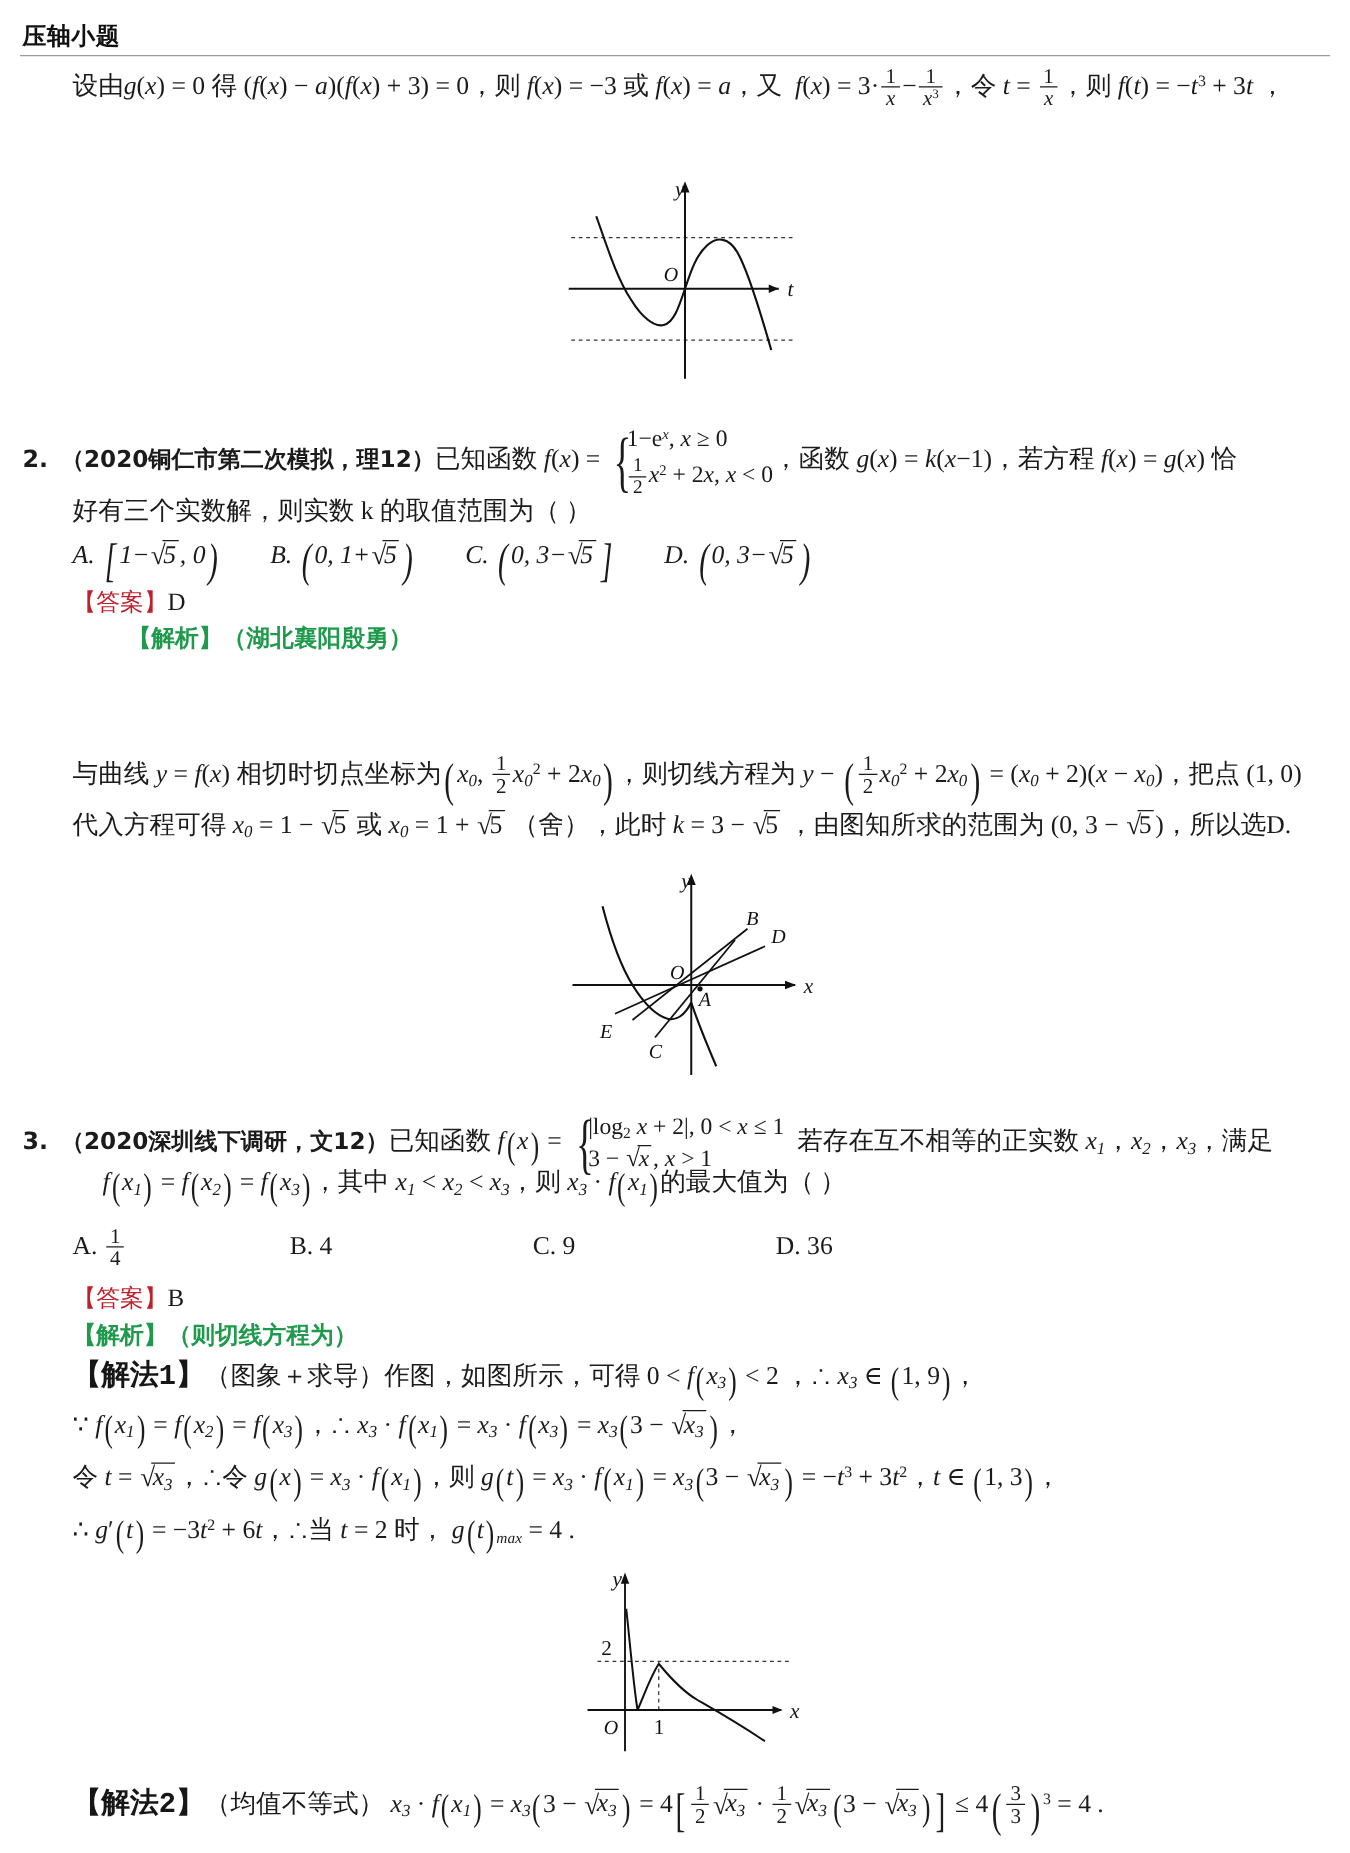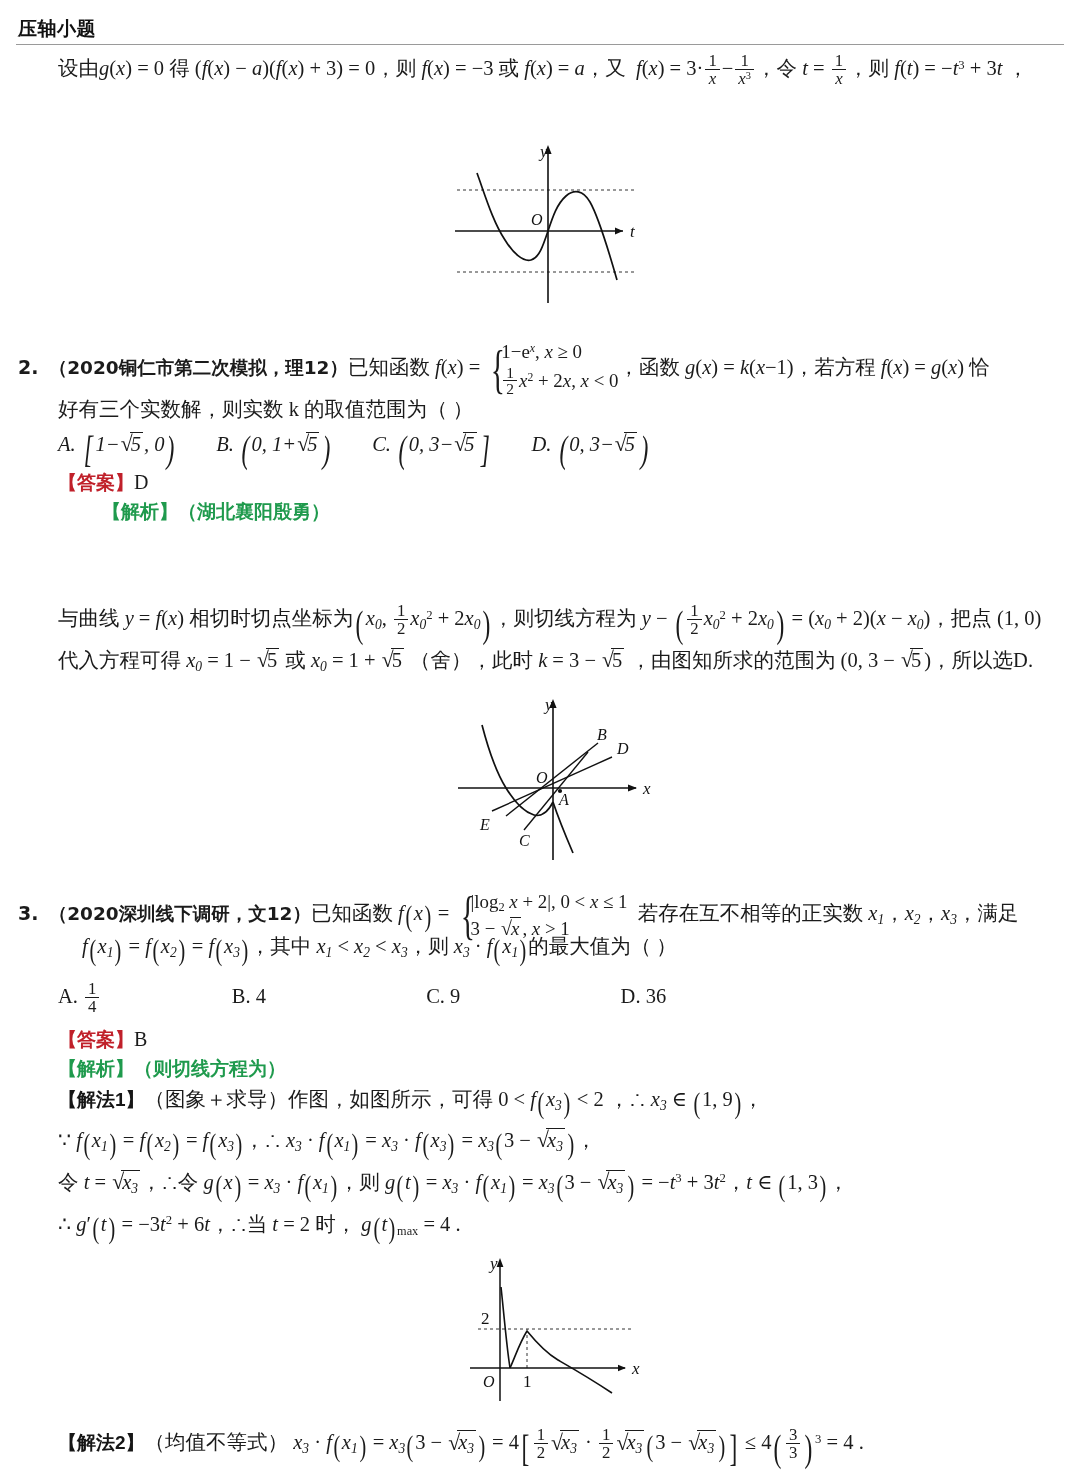"【答案】" .tag-ans { font-weight: bold -> normal }
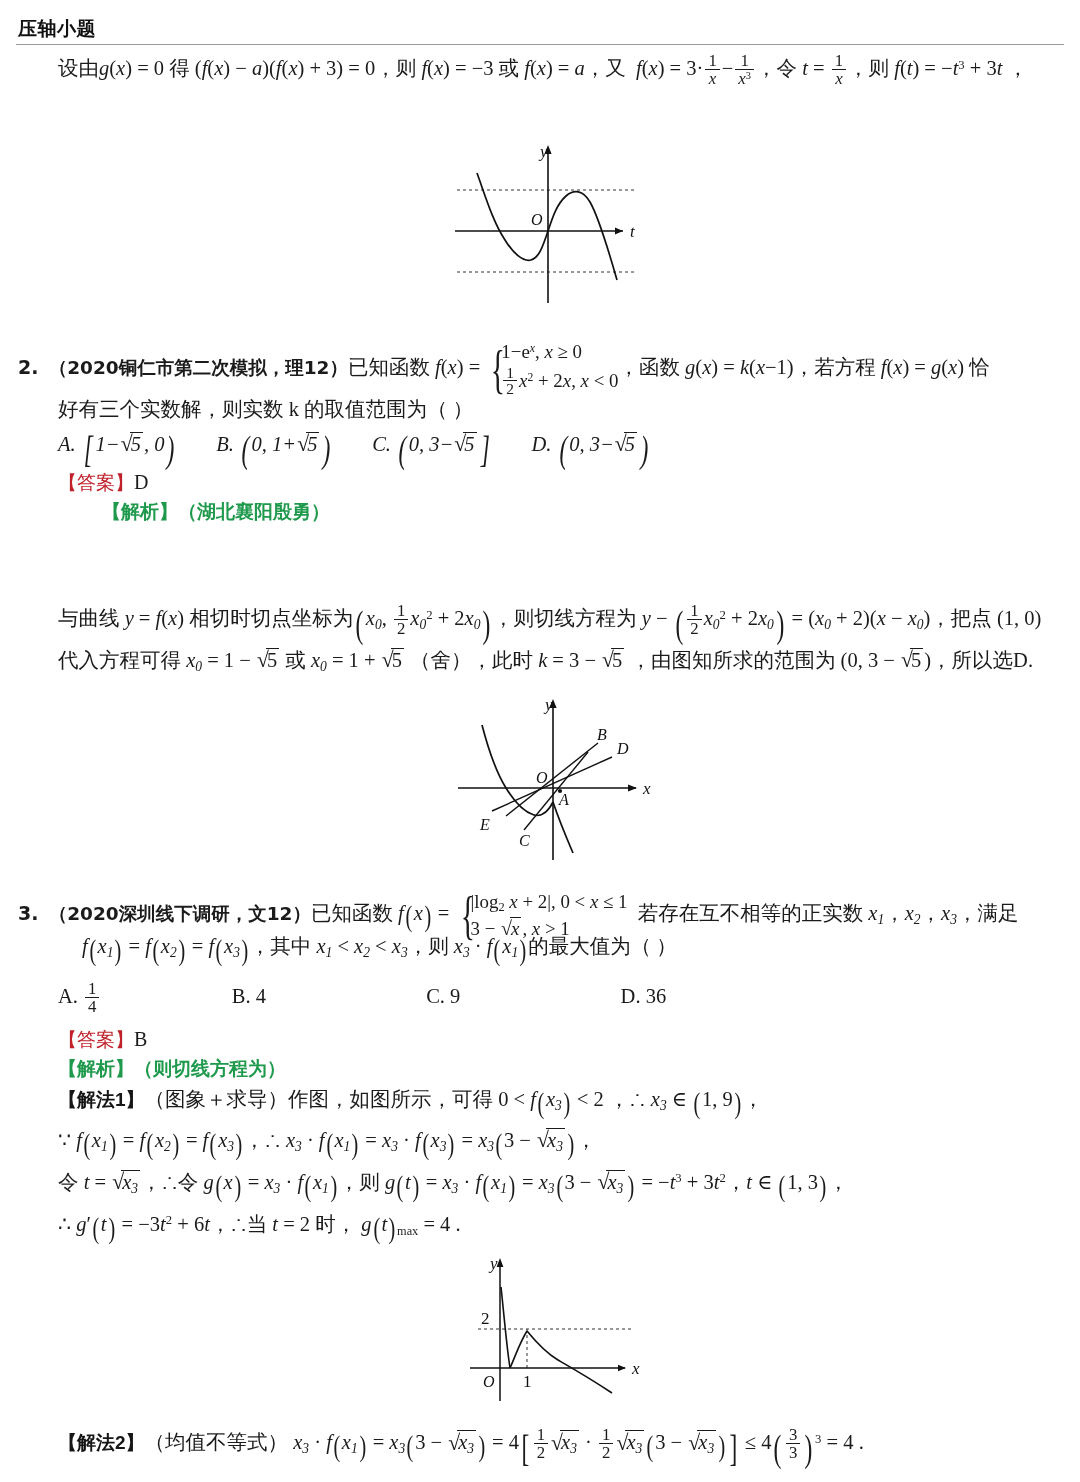"【解法1】" .tag-meth { font-family: Liberation Sans, sans-serif -> Liberation Mono, monospace; font-size: 19px -> 23px }
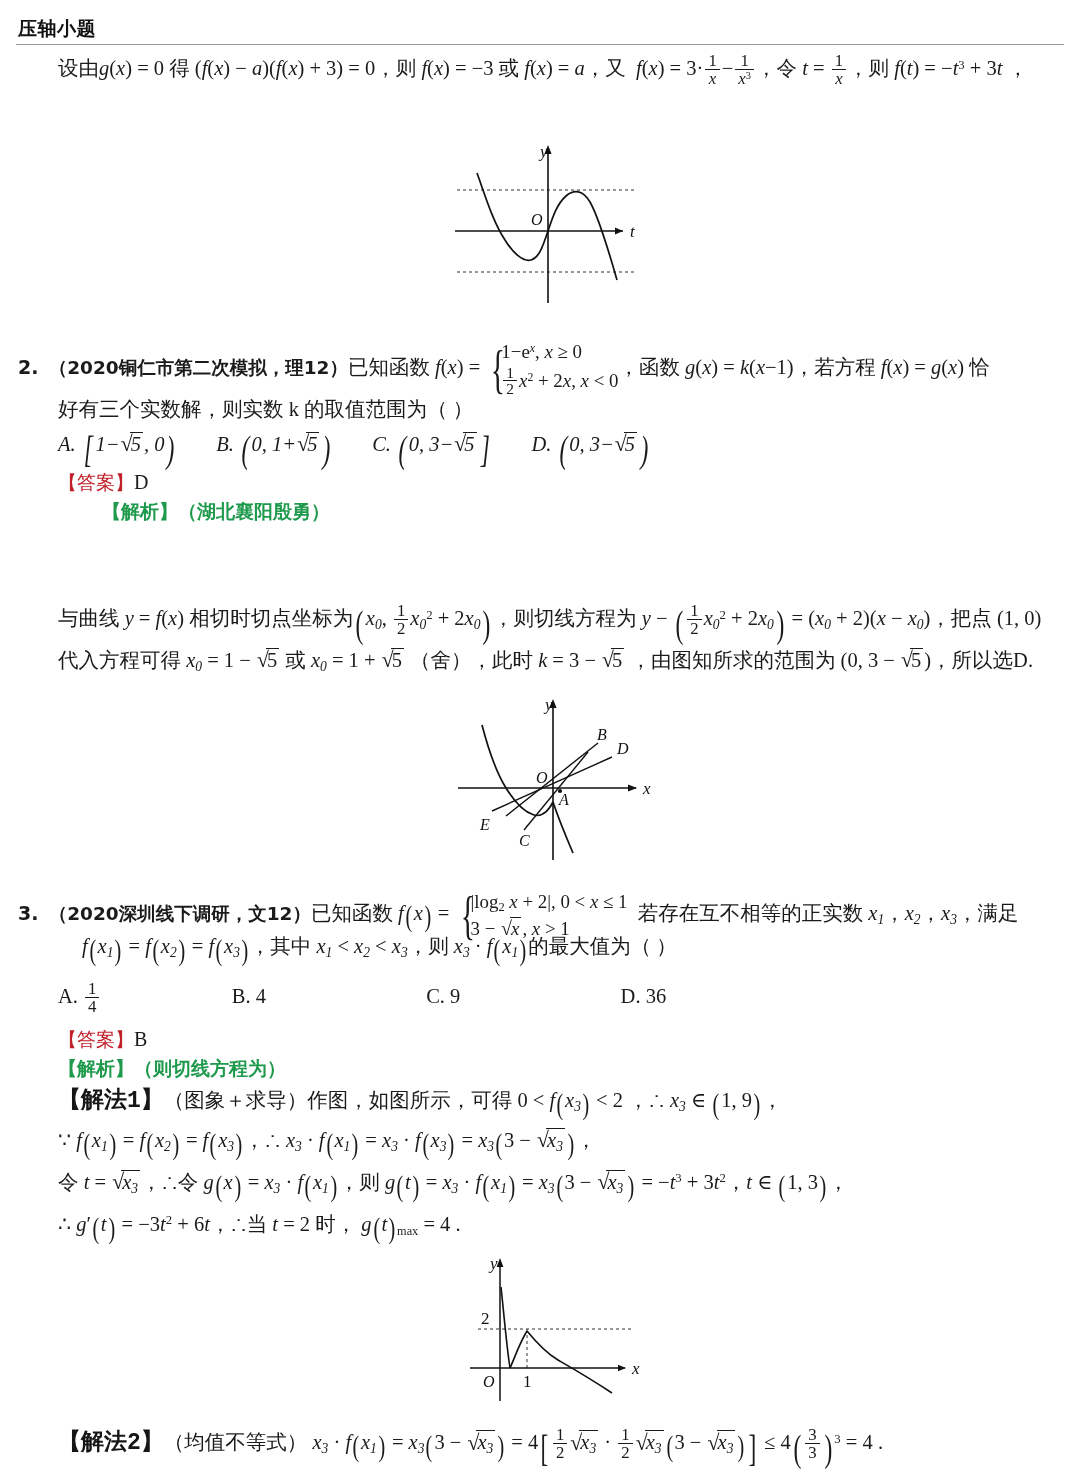"max" sub.subn { font-style: none -> italic }
